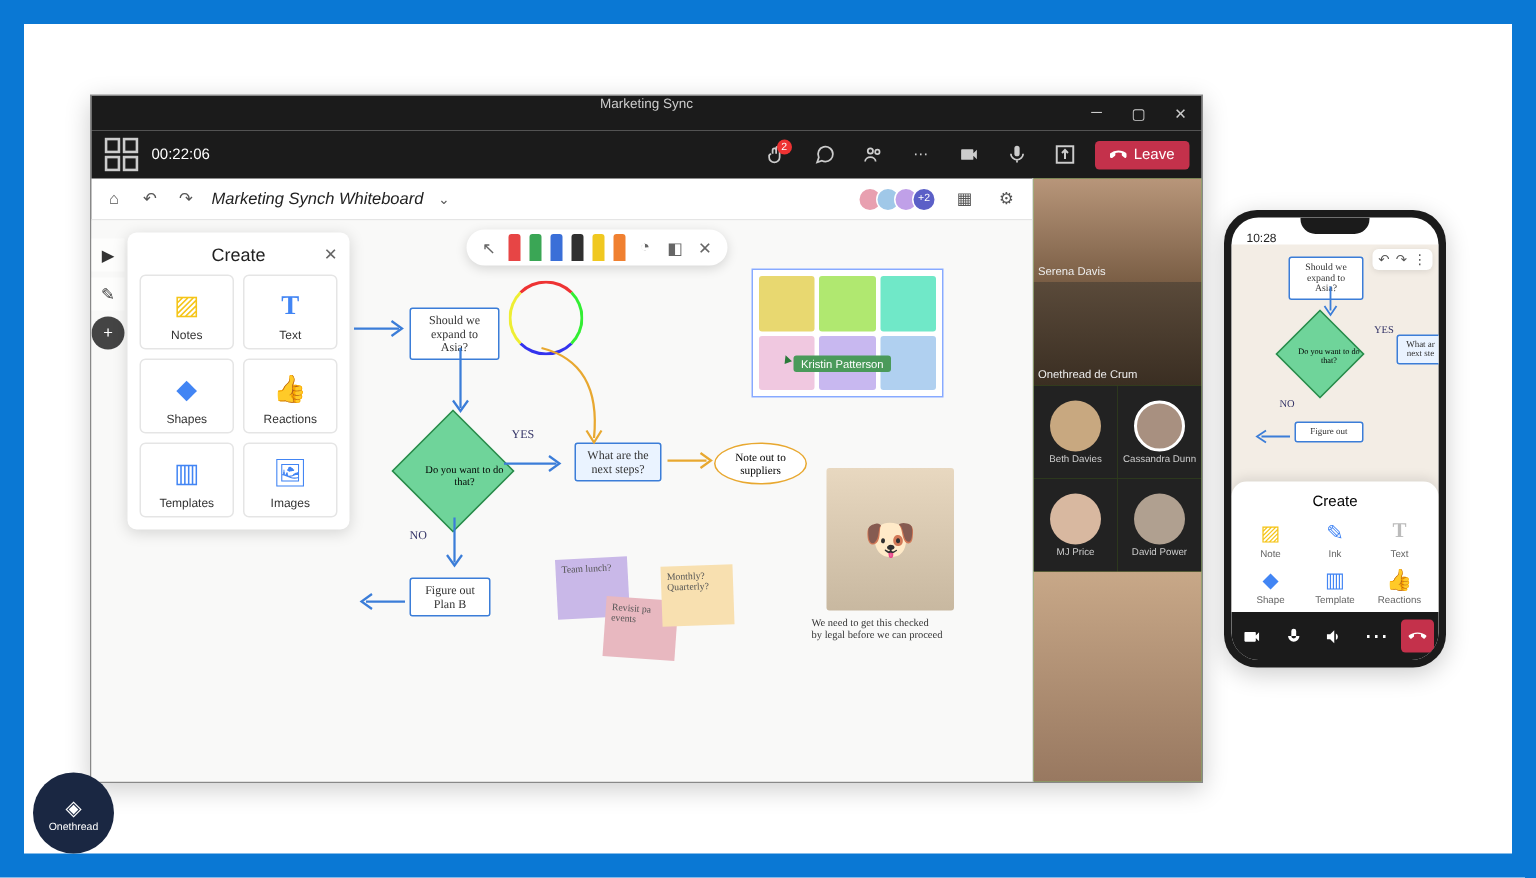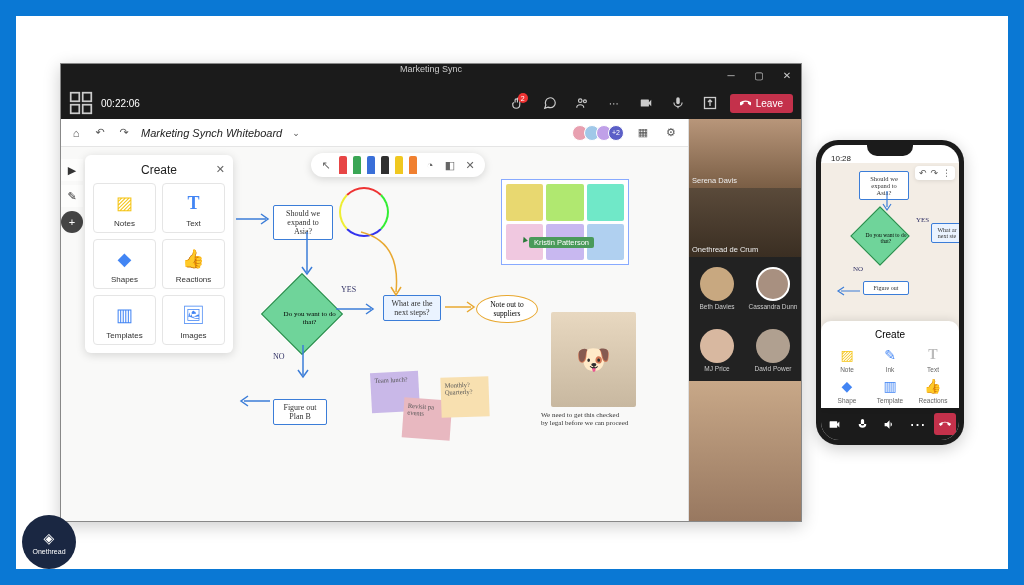"Figure out Plan B" div.flowbox { top: 252px -> 238px }
